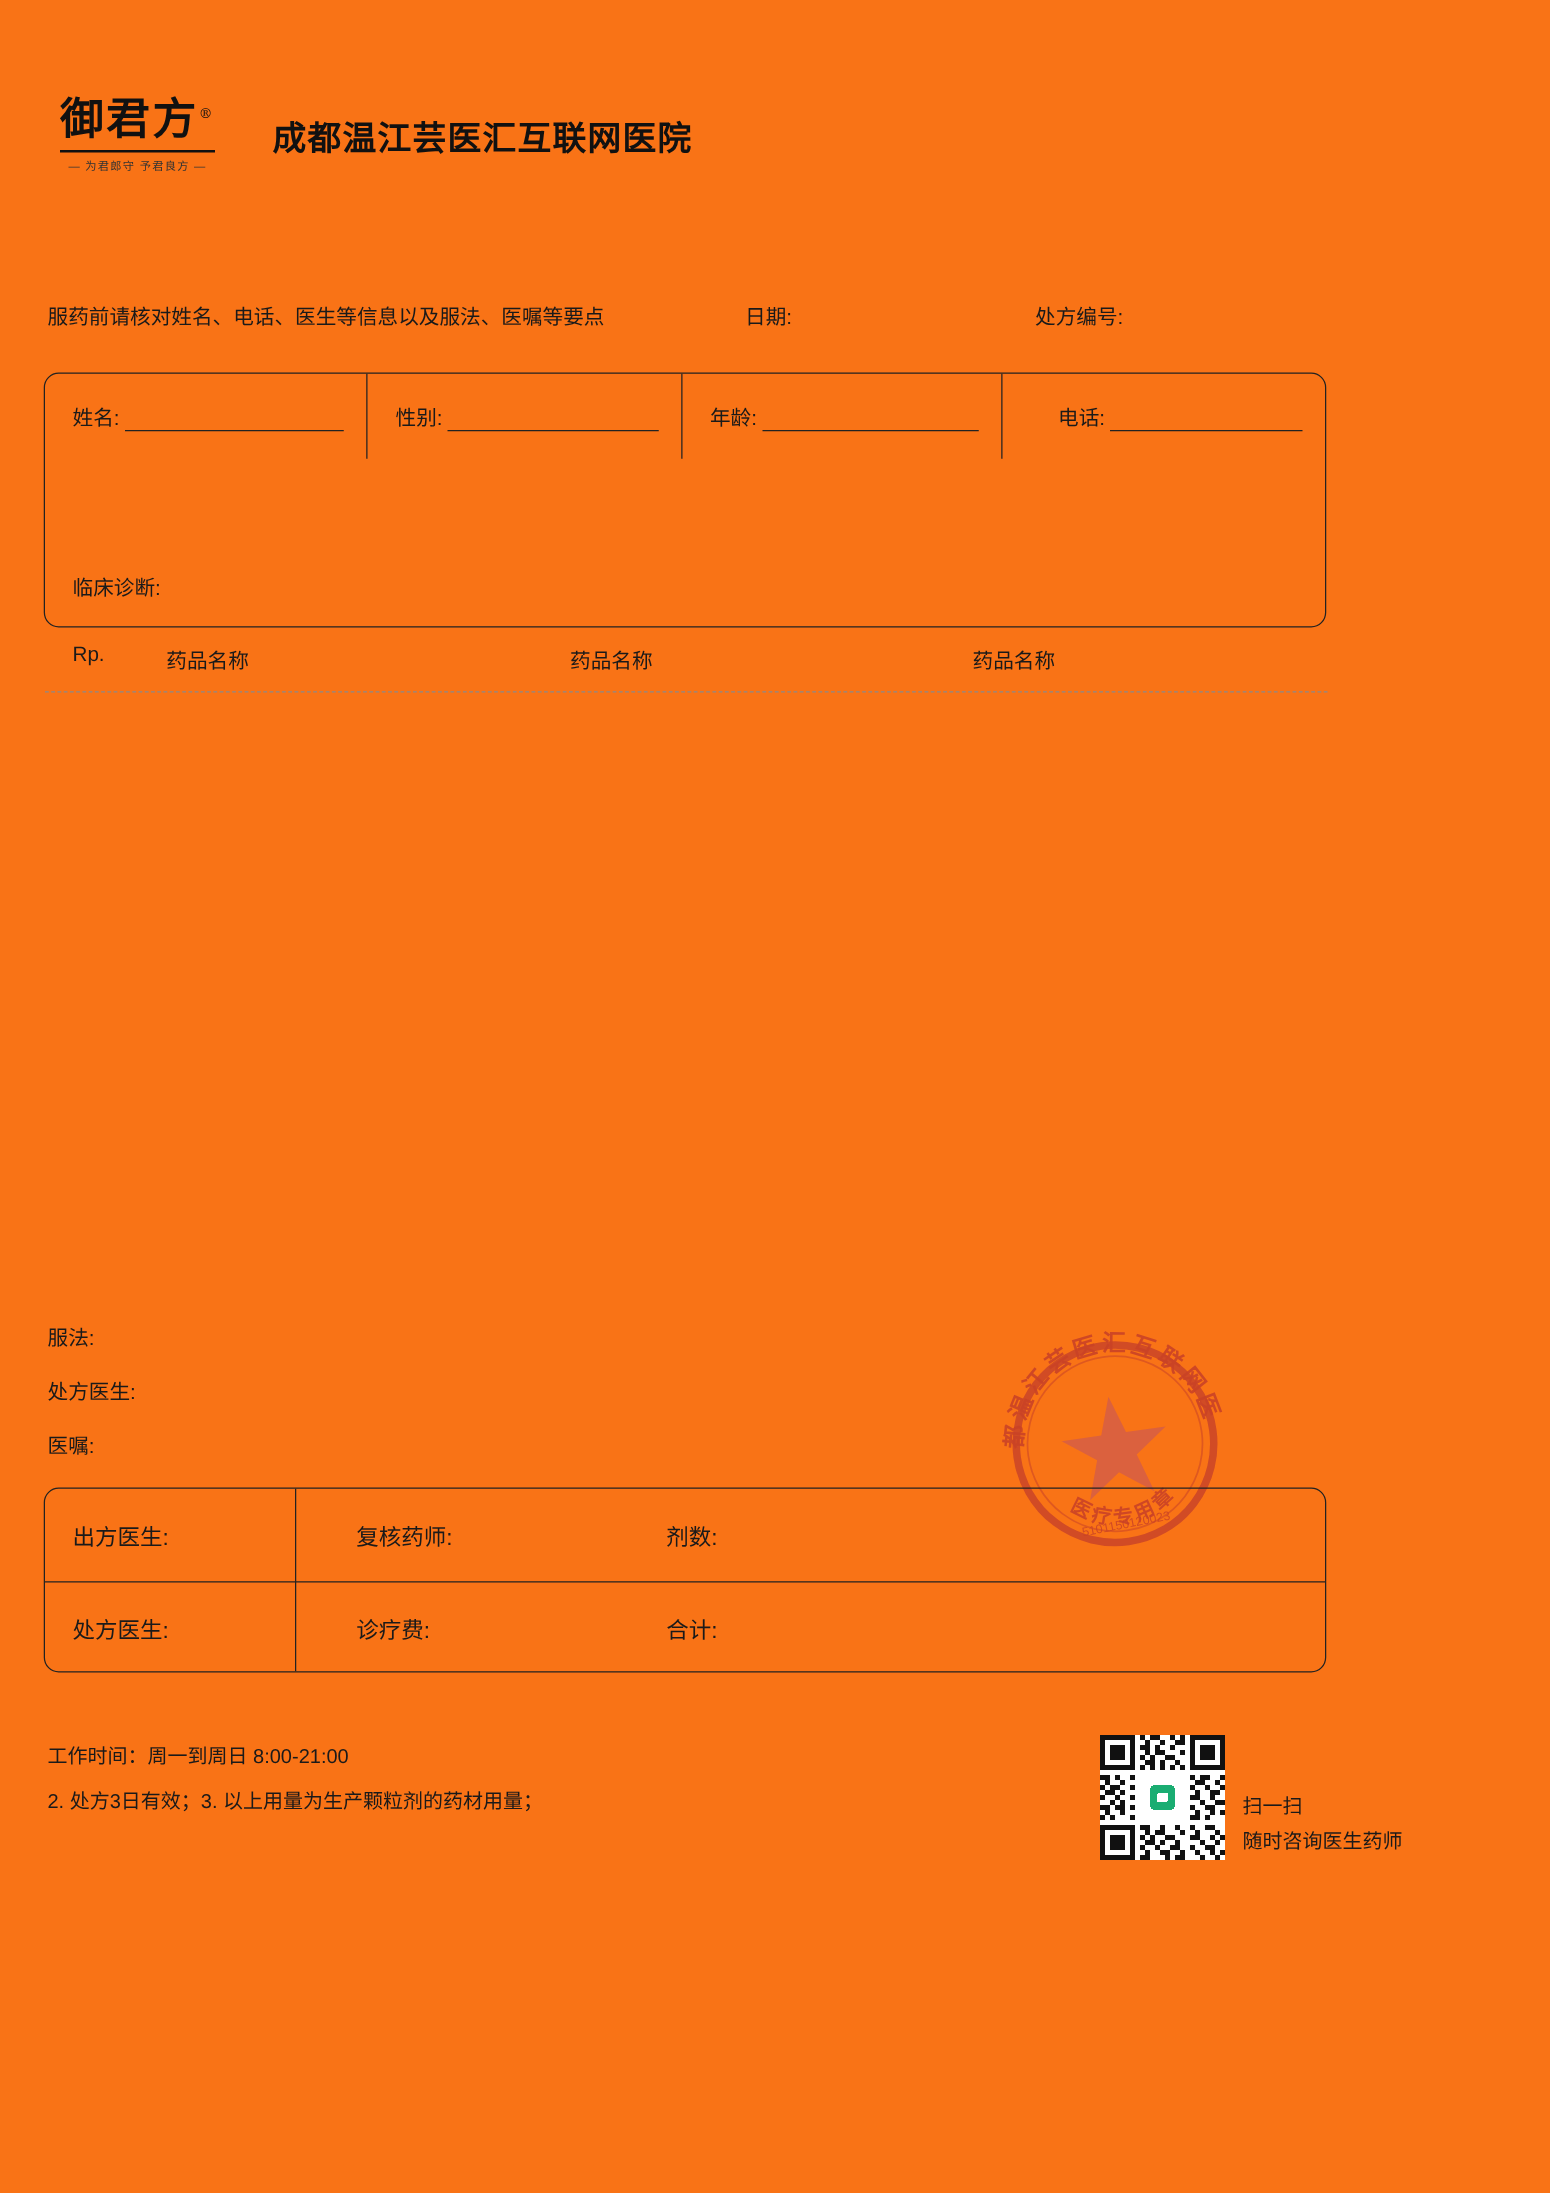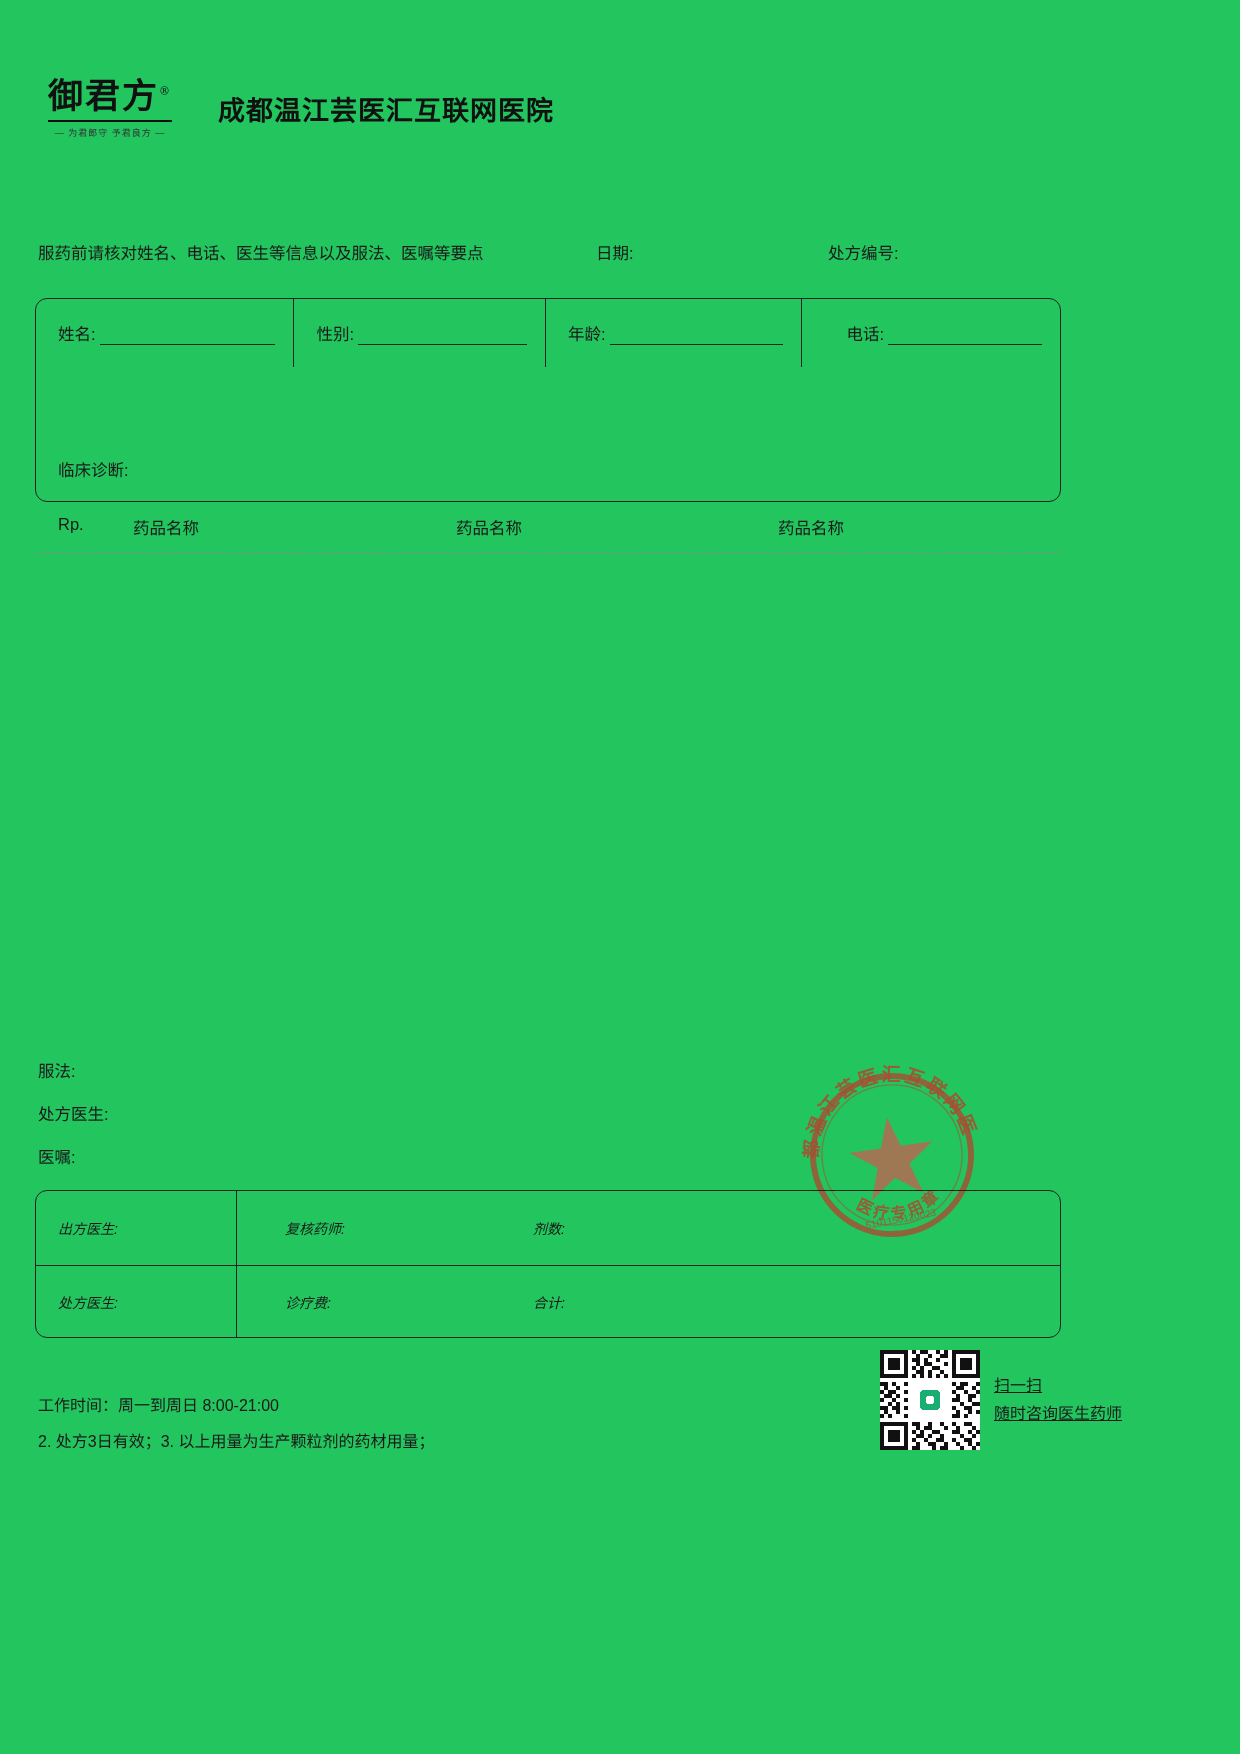"御君方®" .page { background: #22c55e -> #f97316 }
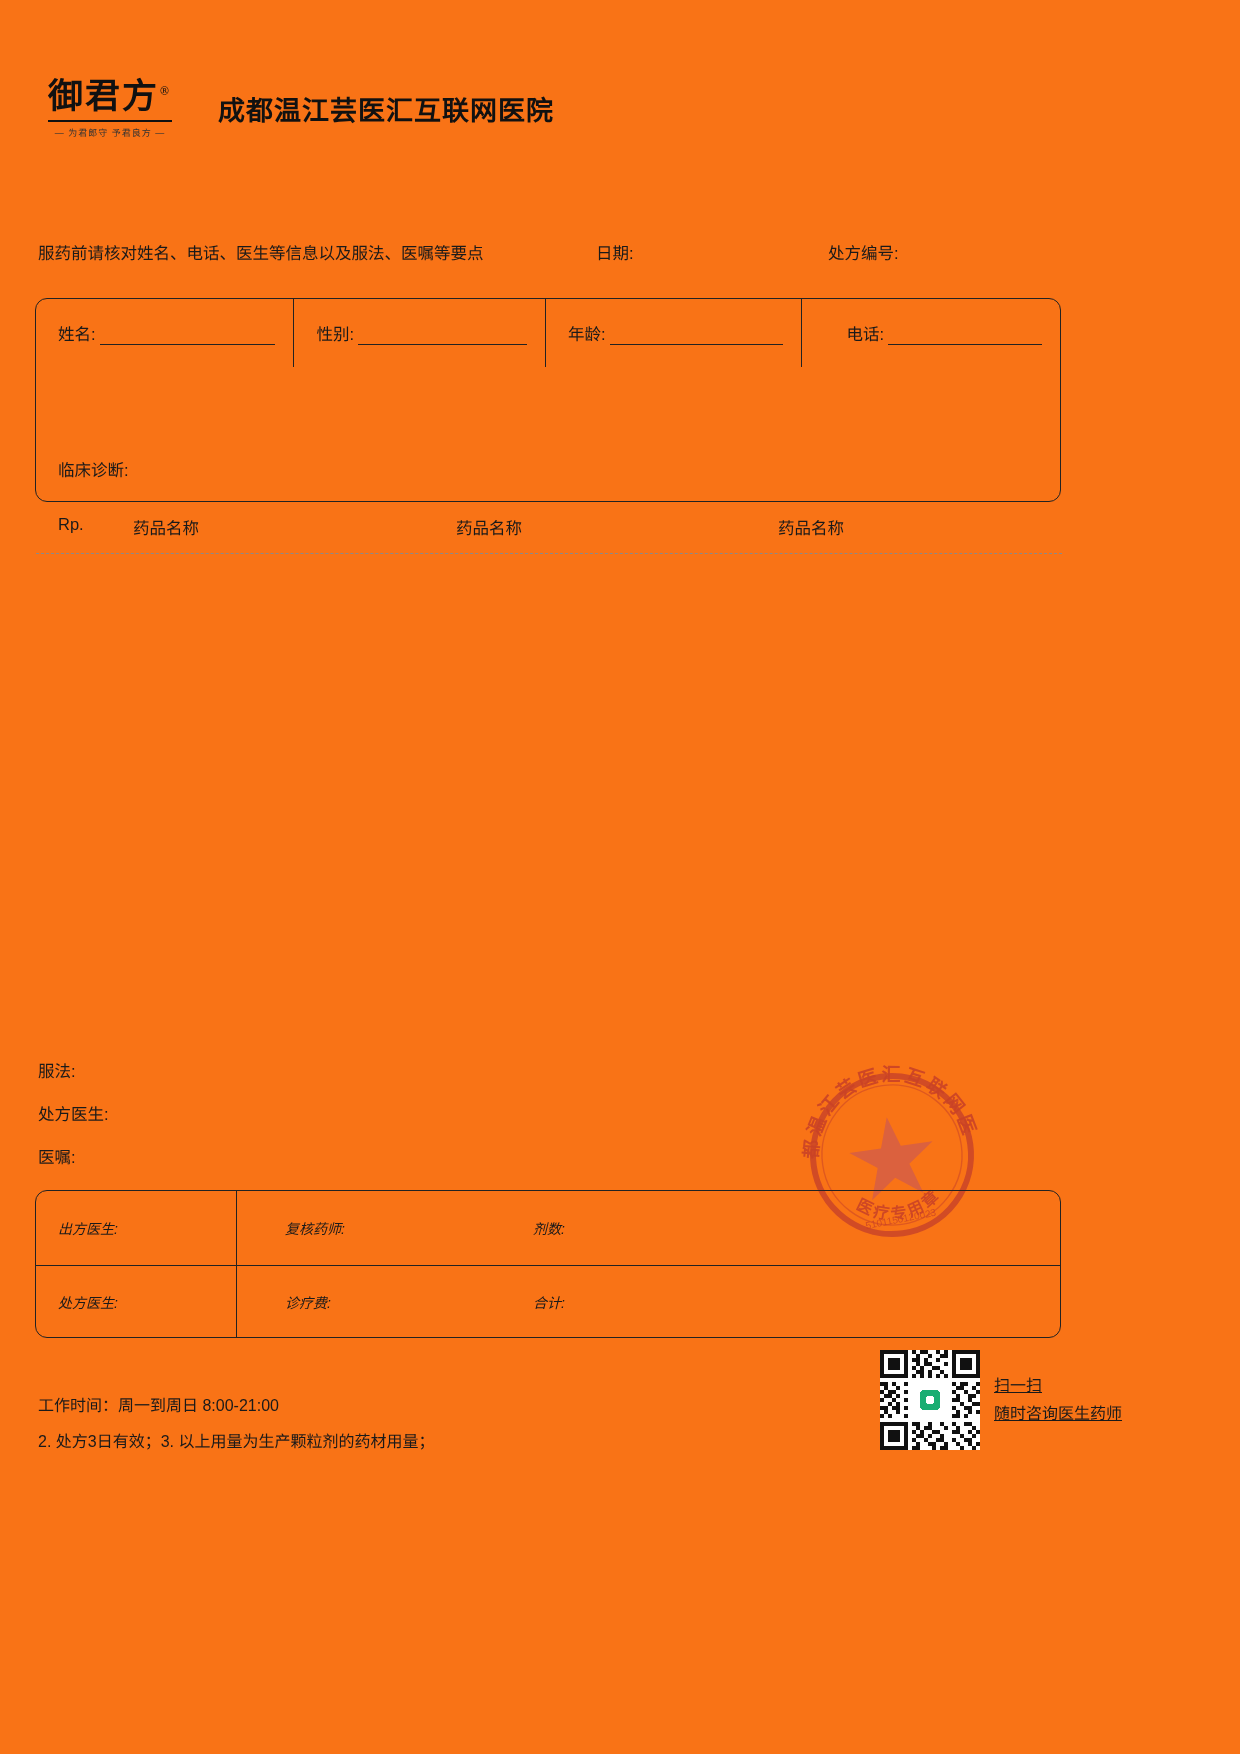"出方医生:" .sb-row { font-size: 14px -> 18px; font-style: italic -> none }
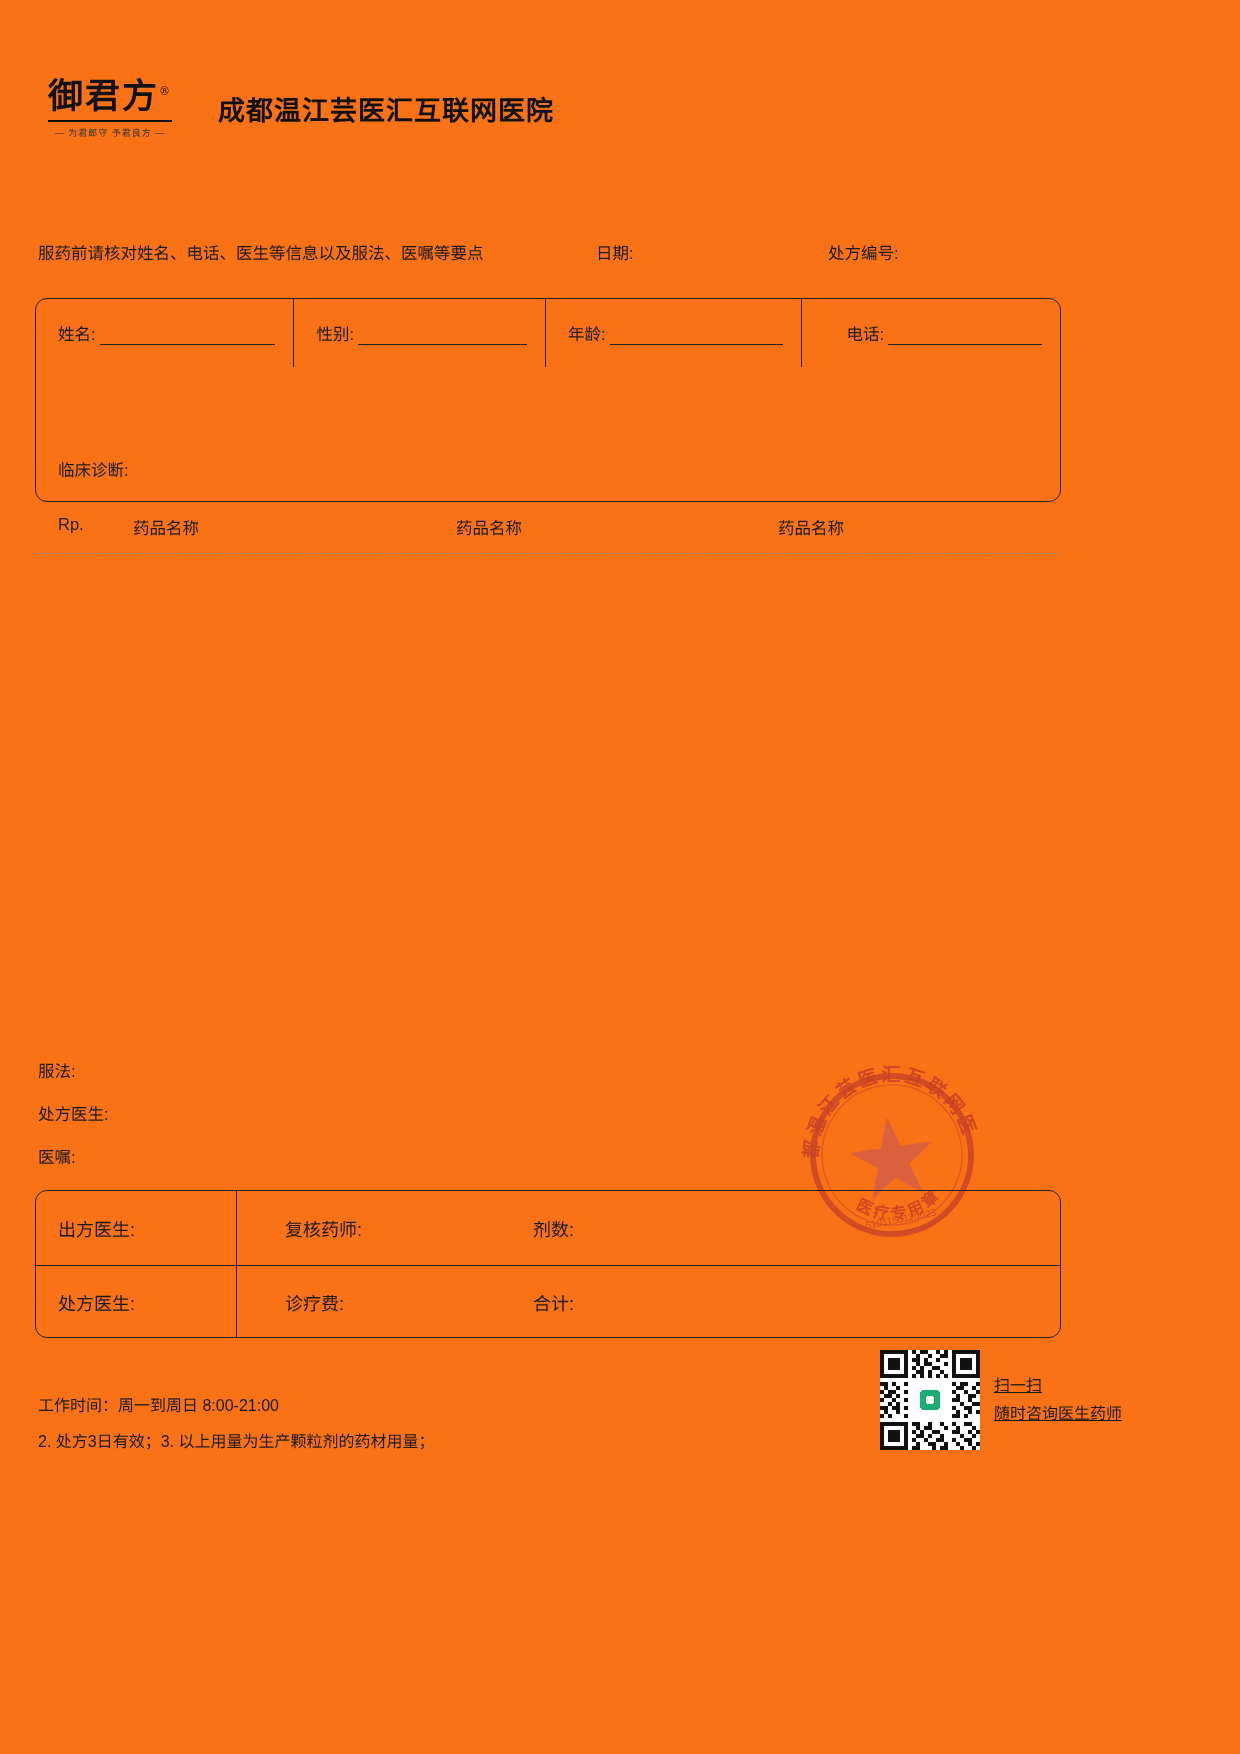"扫一扫" .qr-area { align-items: center -> flex-end; text-decoration: underline -> none; top: 1350px -> 1388px }
